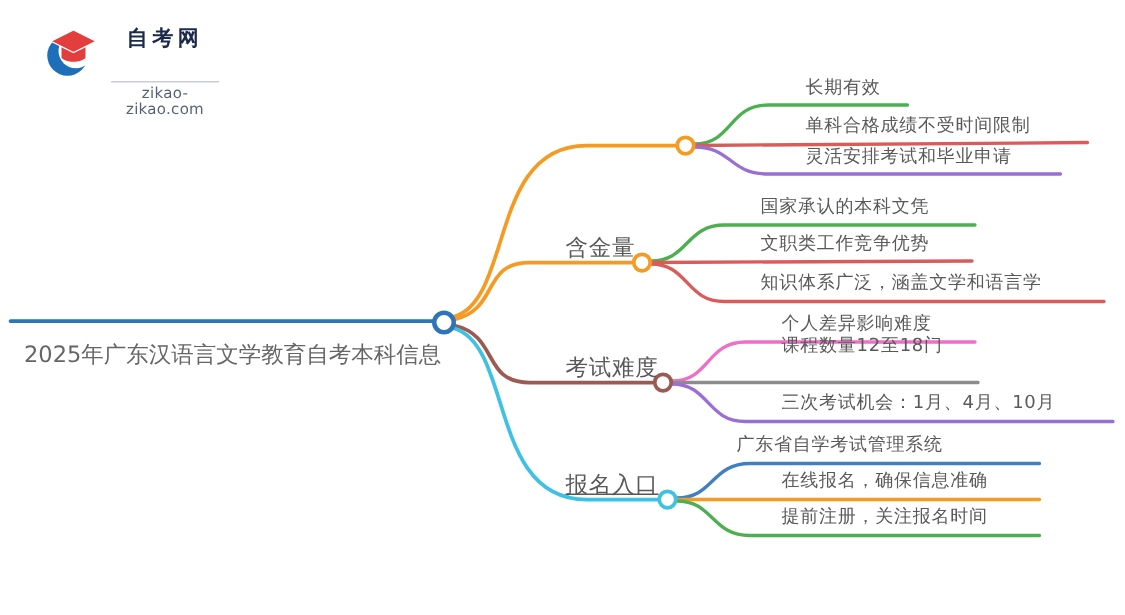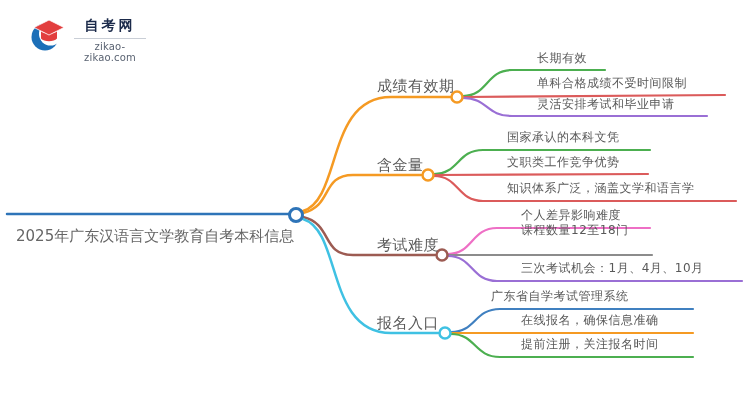"自考网" .logo-title { padding-bottom: 3px -> 19px }
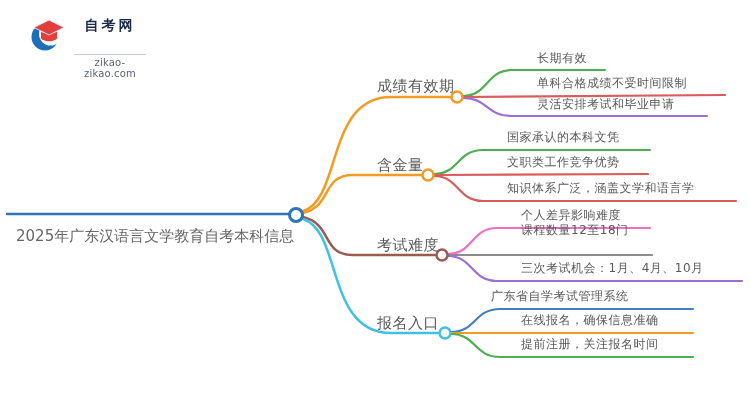"成绩有效期" div.label { html: <div>成绩有效期</div> -> none }
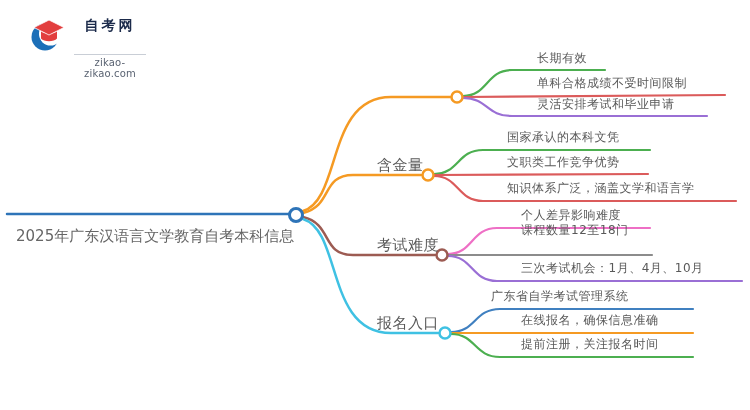"报名入口" div.label { text-decoration: none -> underline }
